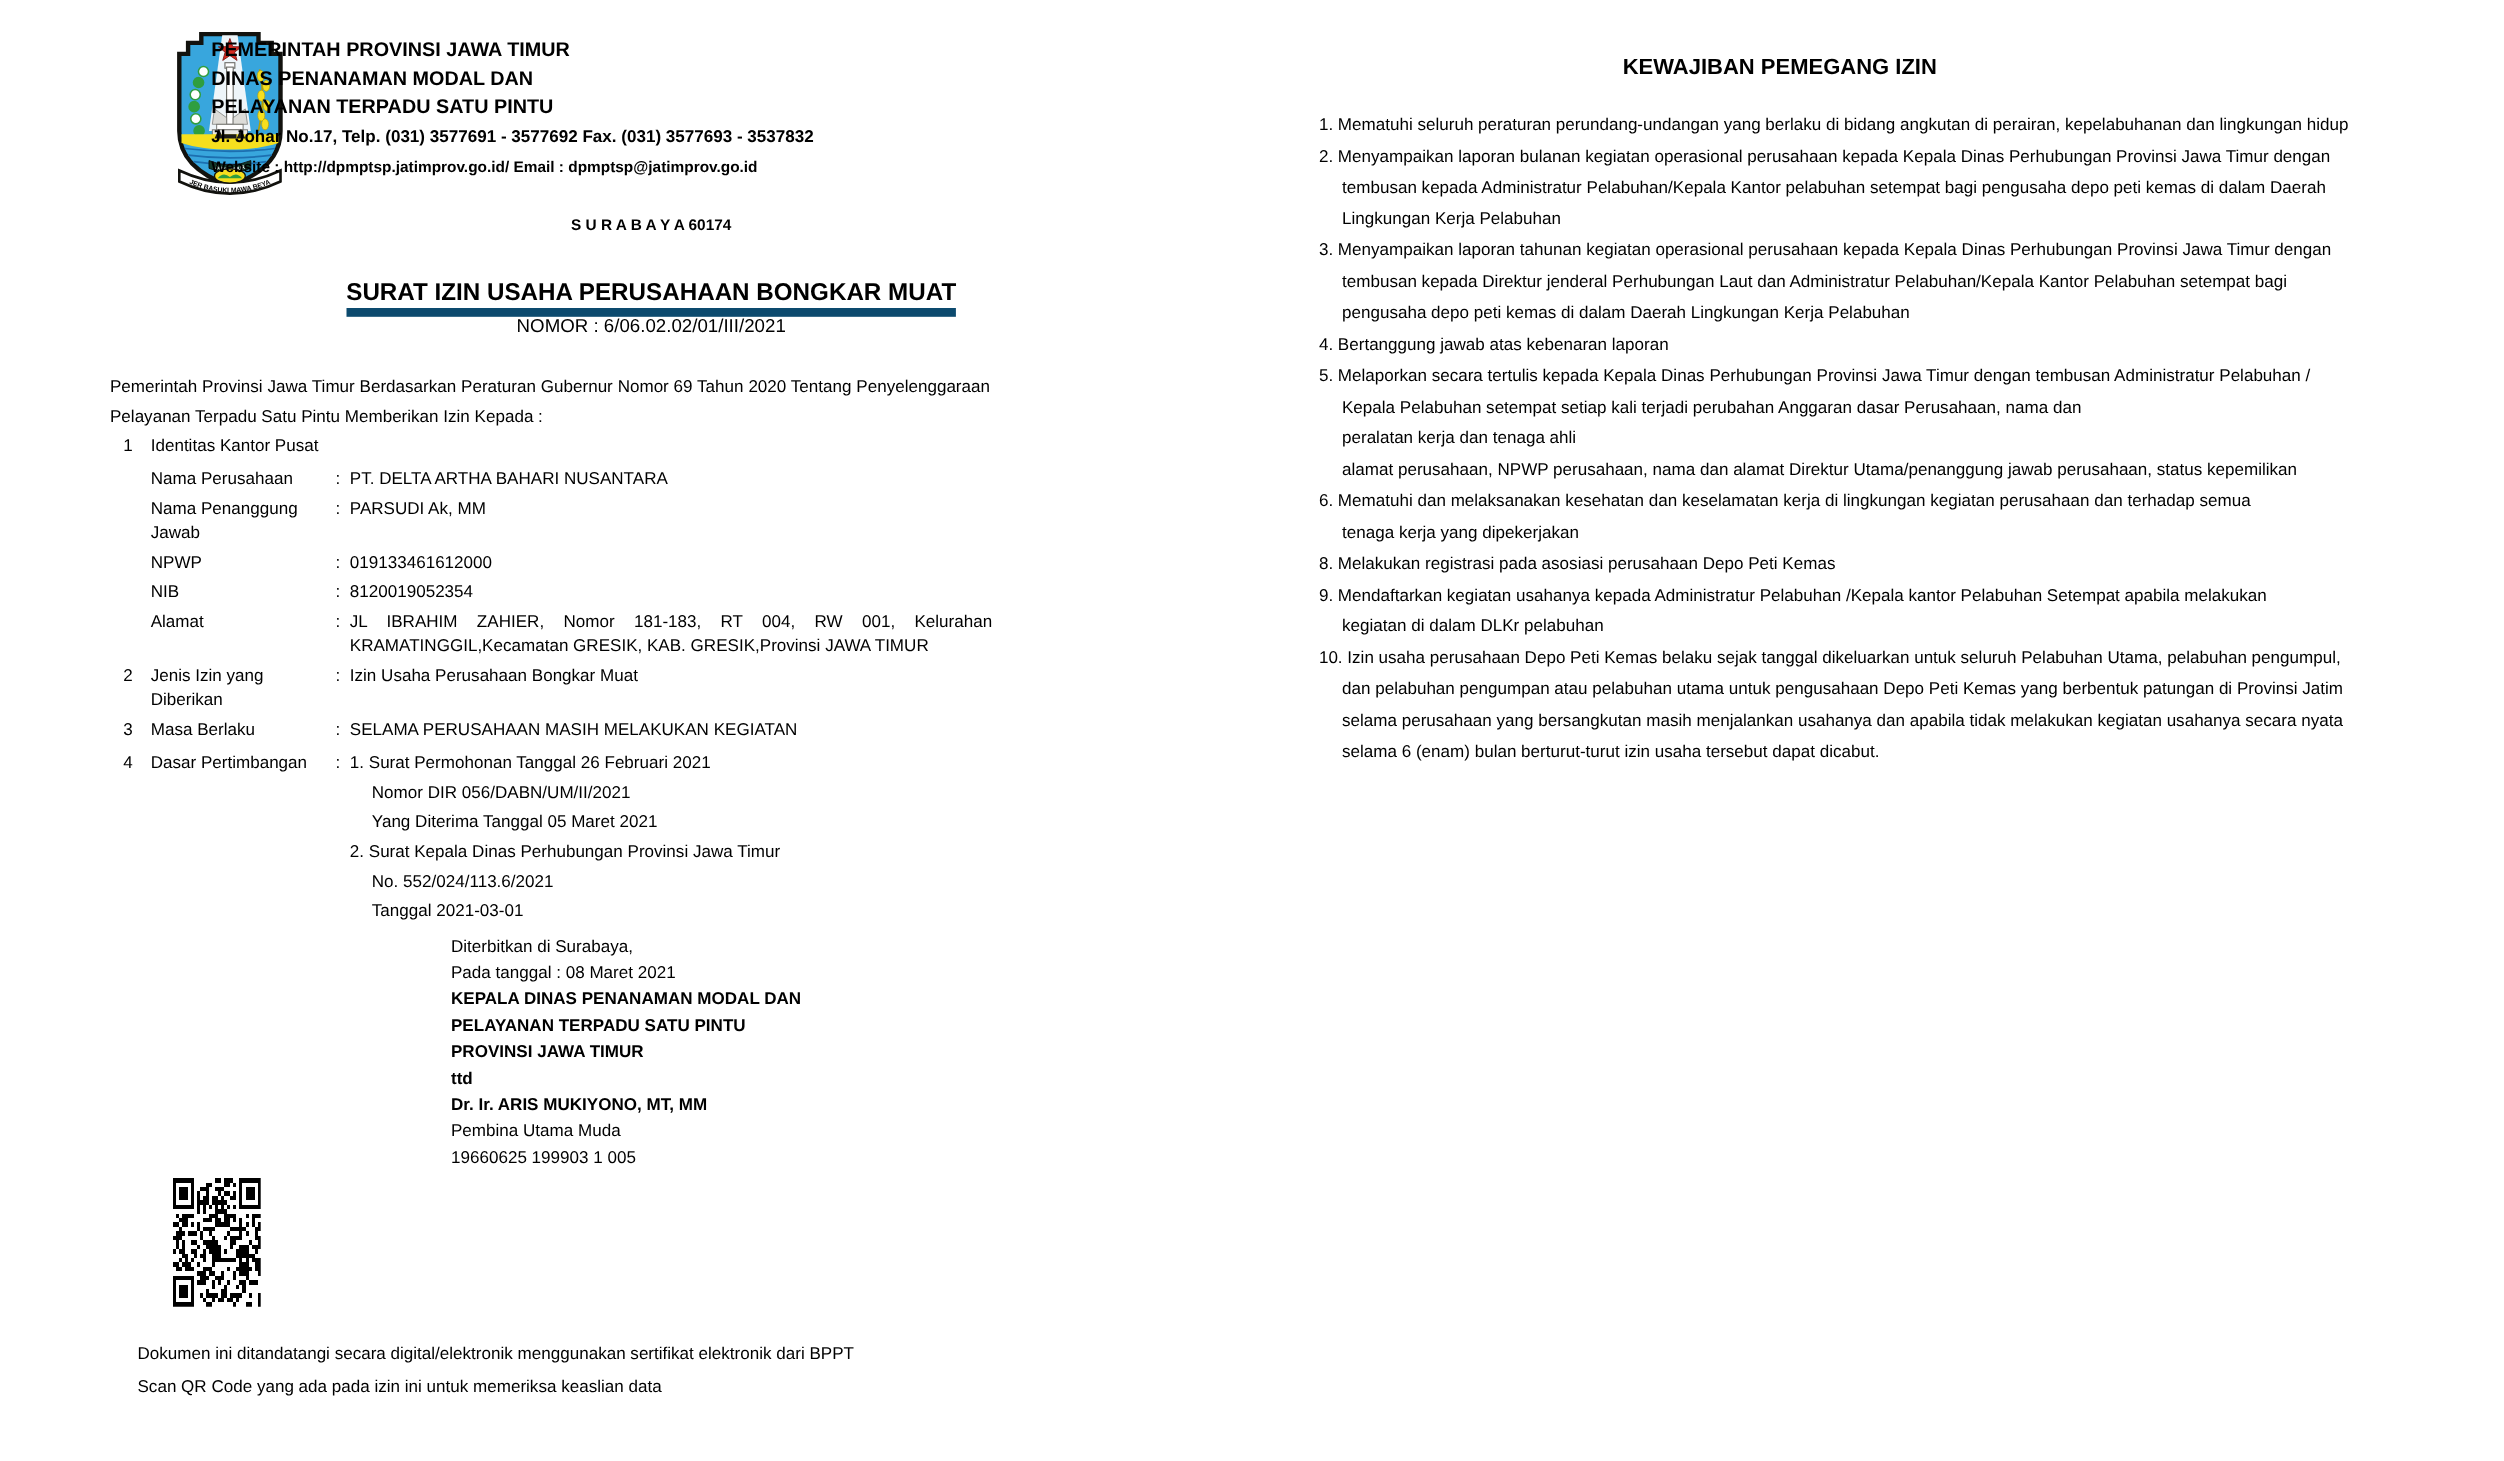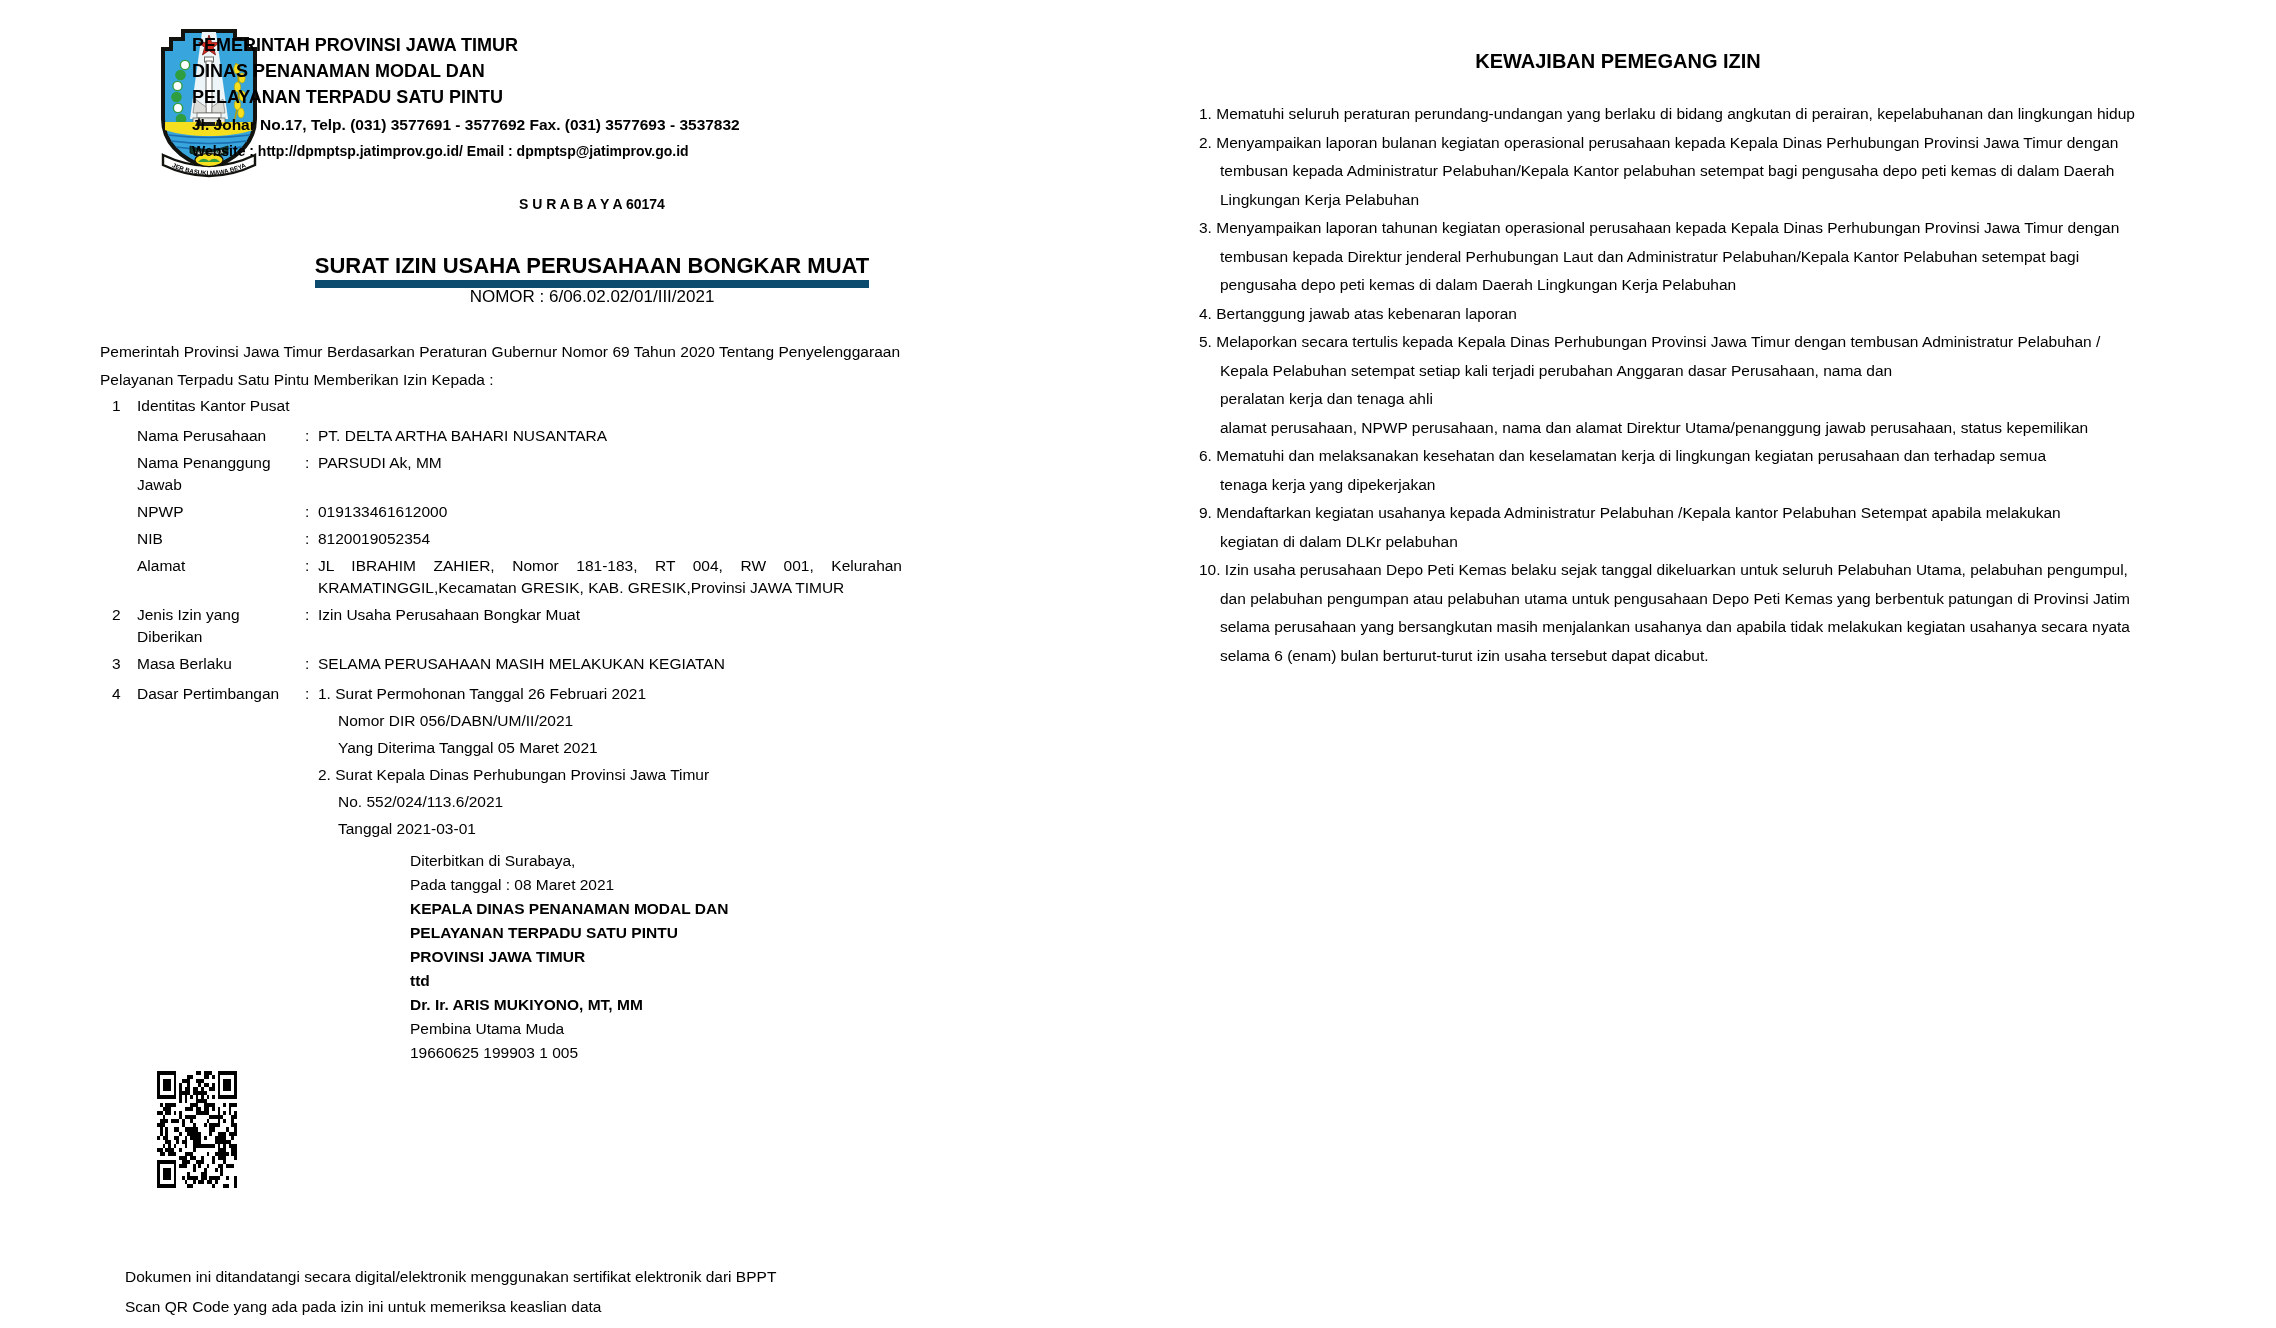"8. Melakukan registrasi pada asosiasi" div.obline { html: none -> <div>8. Melakukan registrasi pada asosiasi perusahaan Depo Peti Kemas</div> }
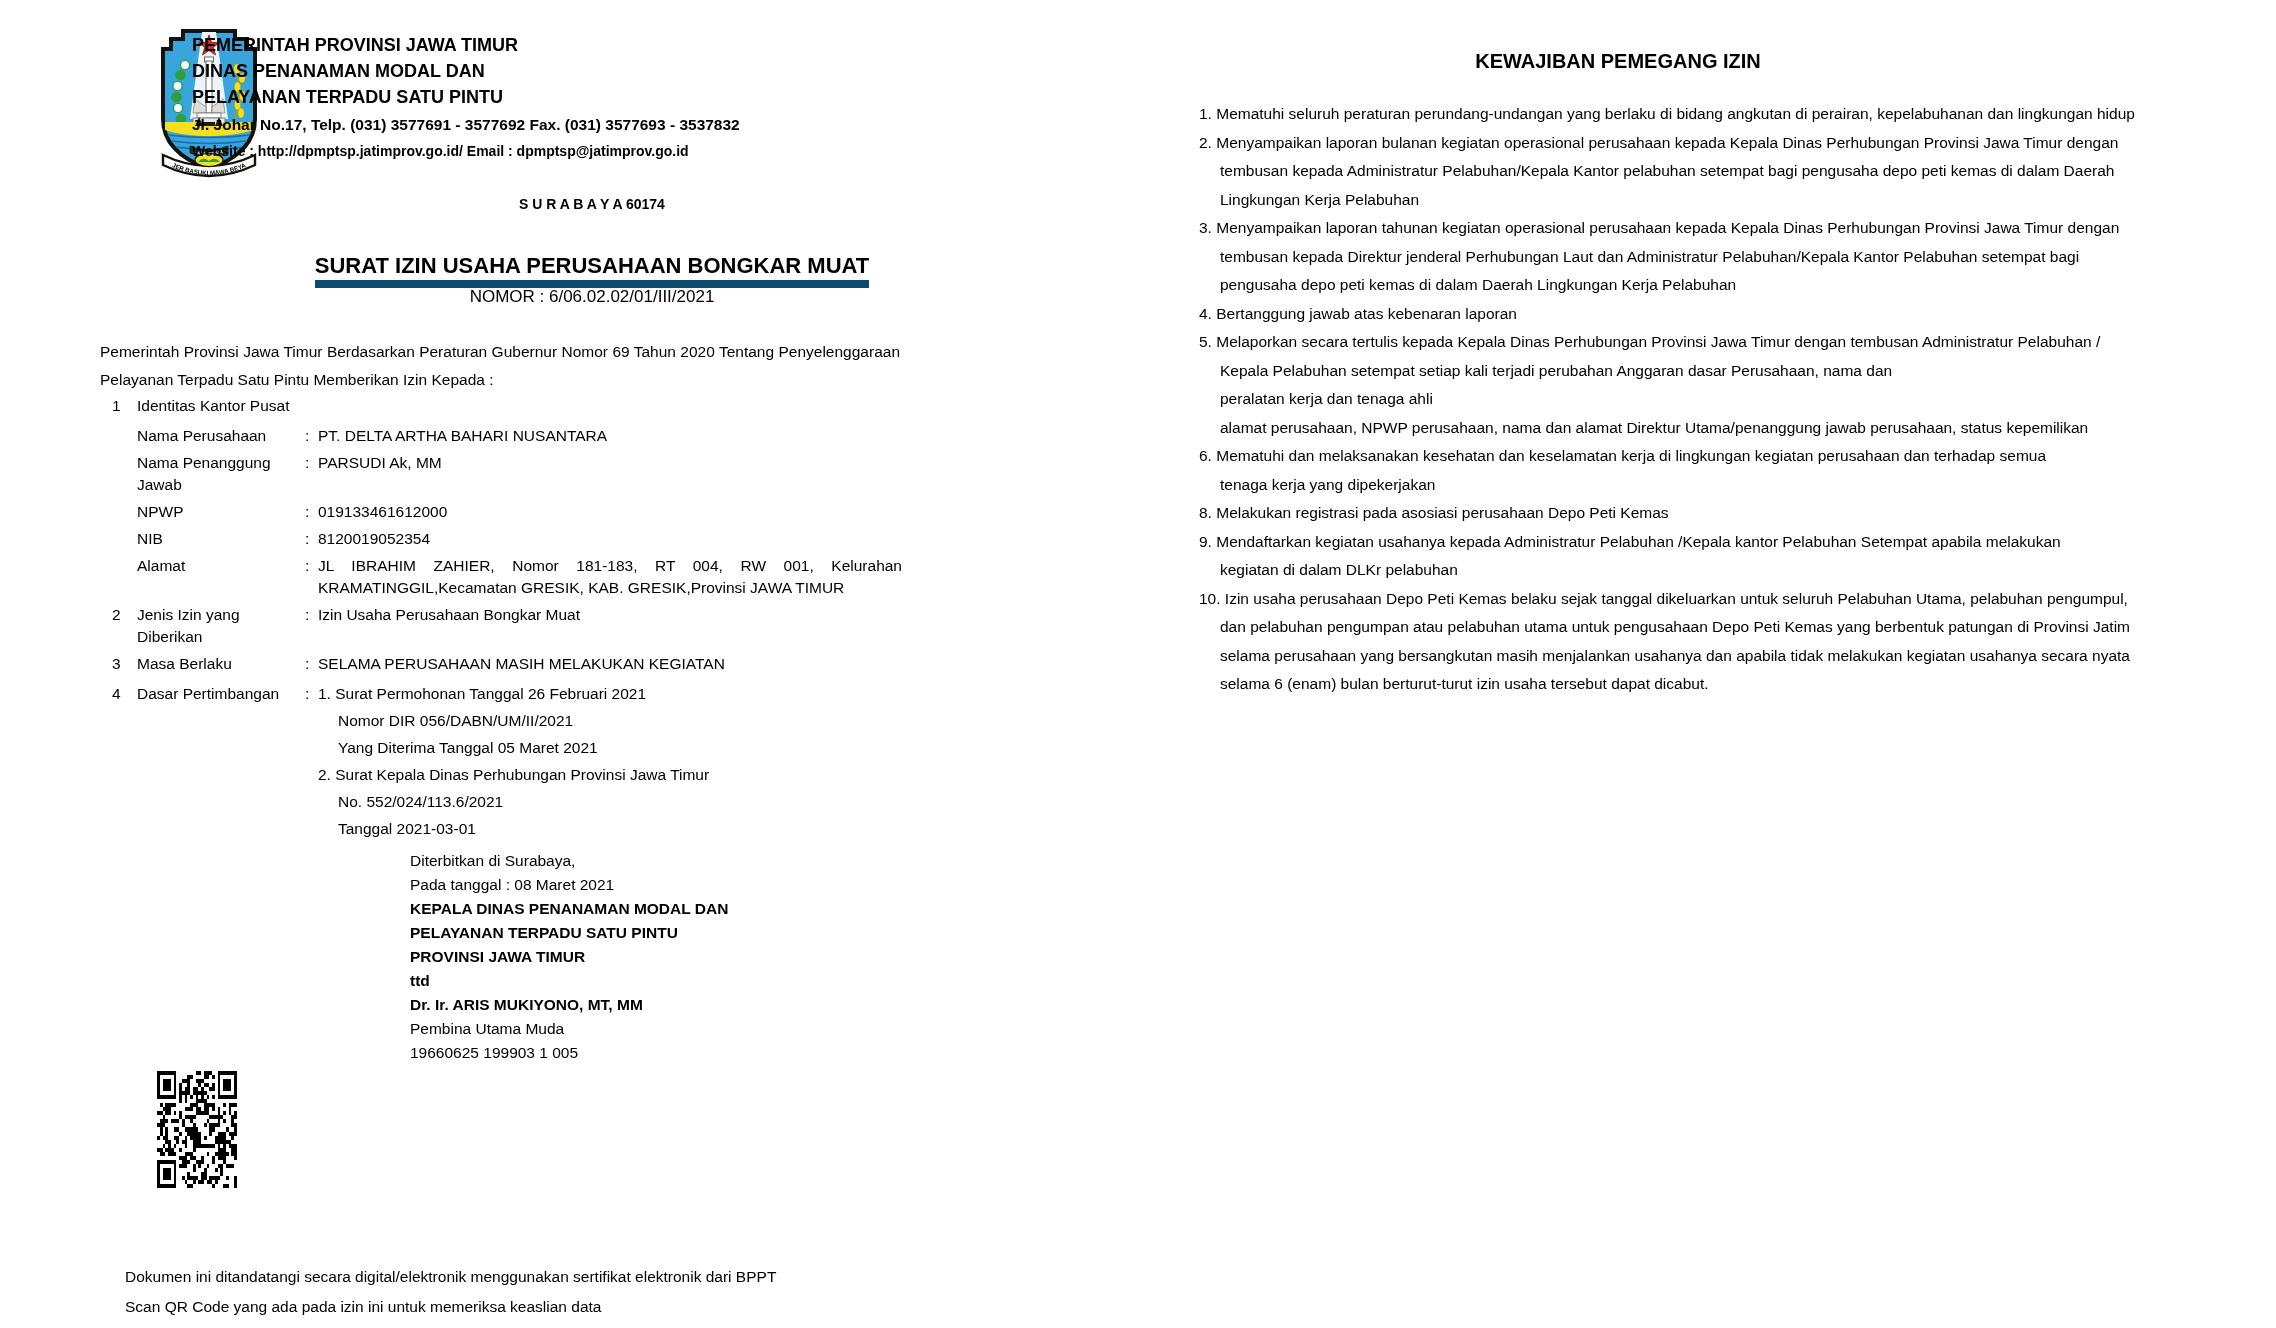"Dokumen ini ditandatangi secara" .fnote { margin-top: 46px -> none }
